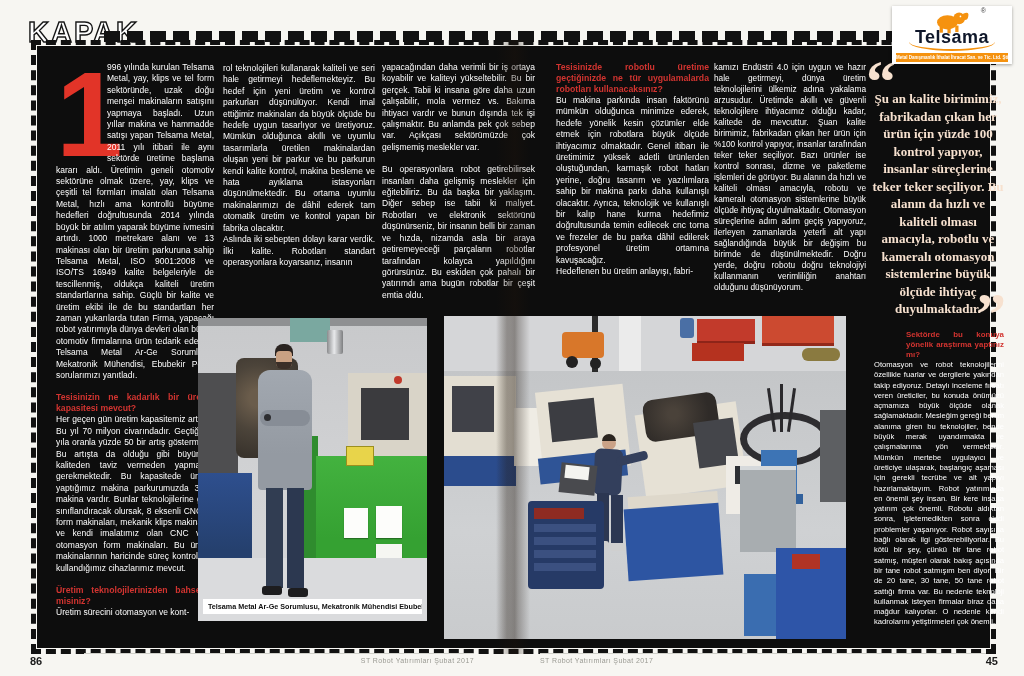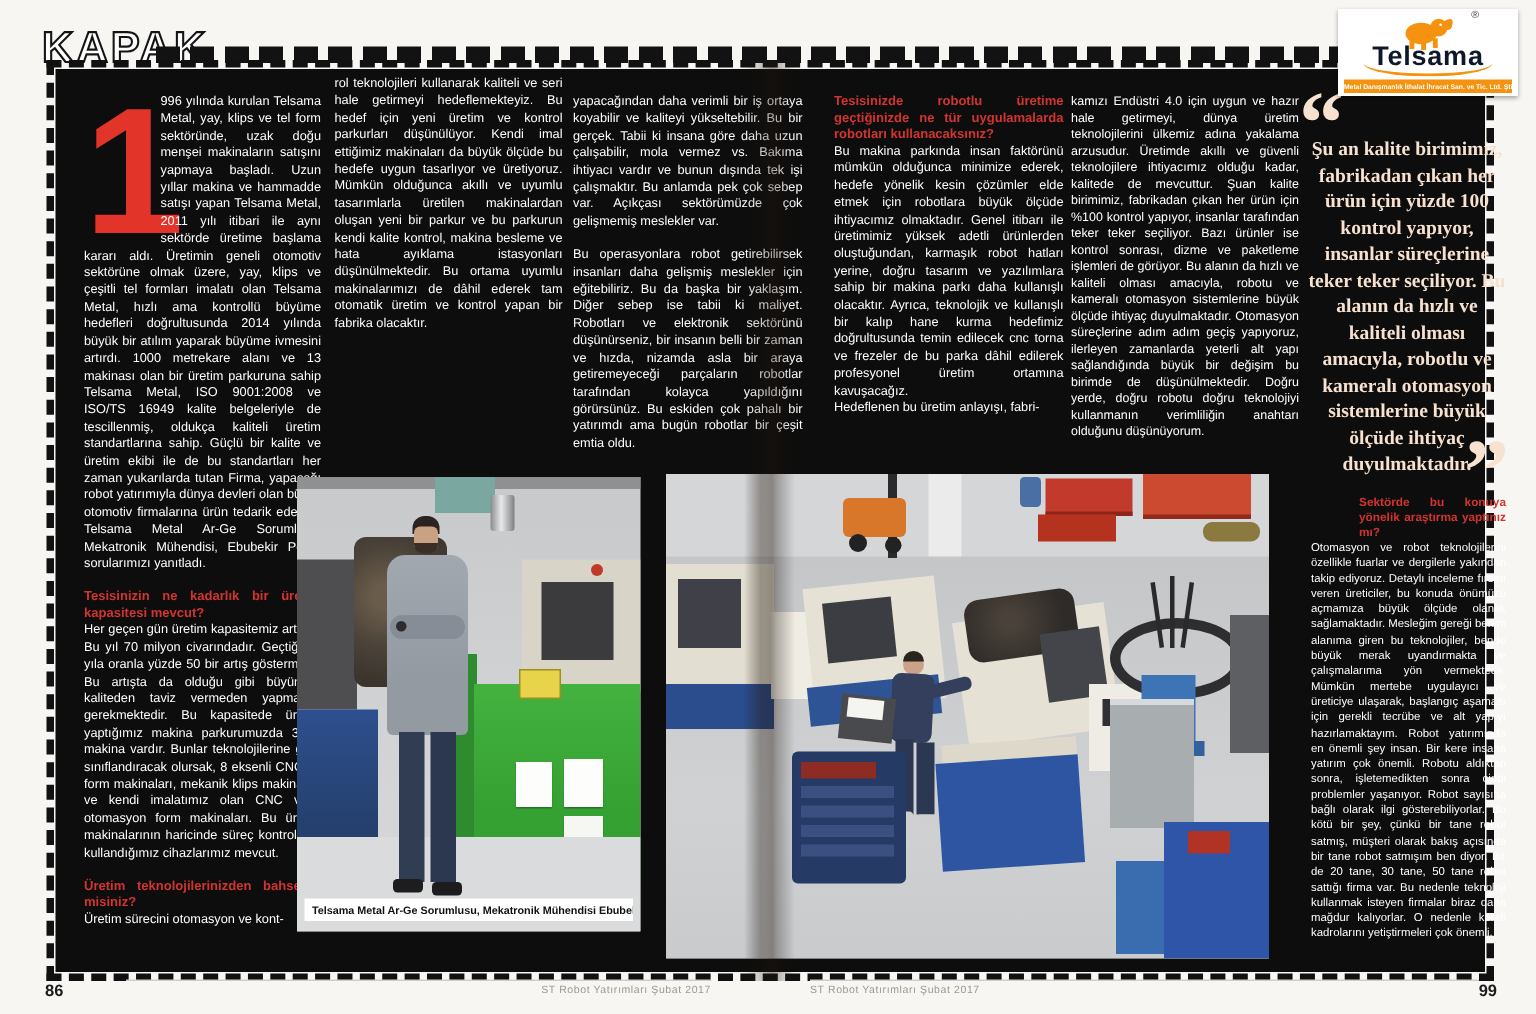"rol teknolojileri kullanarak kaliteli ve" div.col { top: 50px -> 63px }
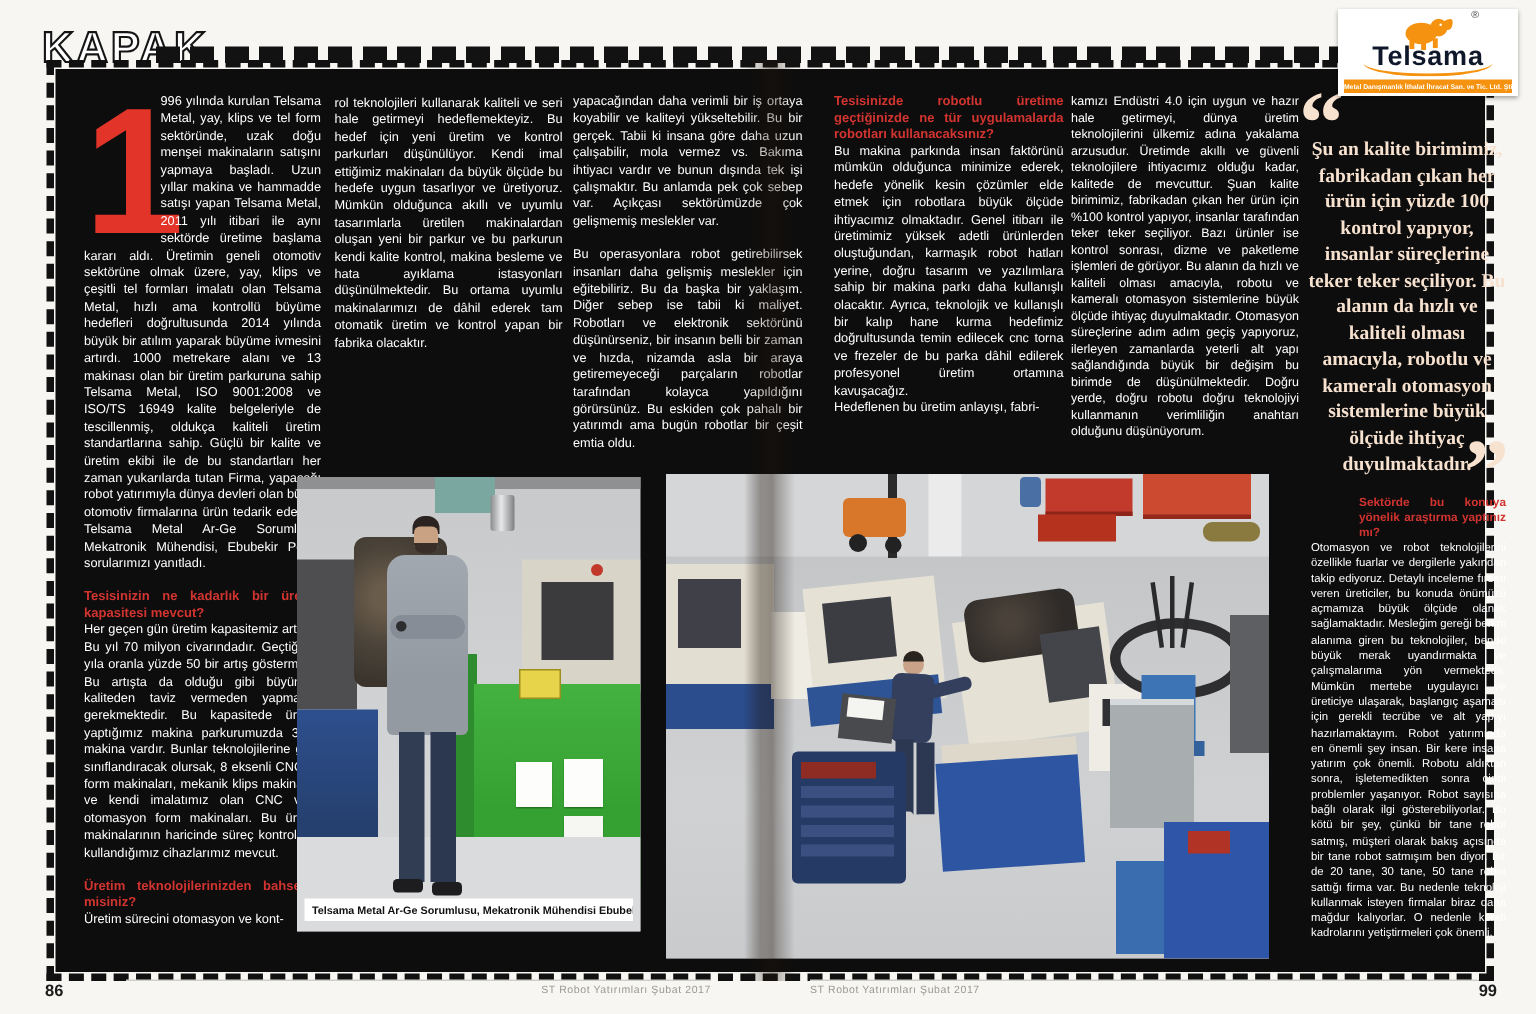"Aslında iki sebepten dolayı karar" p { html: none -> <p>Aslında iki sebepten dolayı karar verdik. İlki kalite. Robotları standart operasyonlara koyarsanız, insanın</p> }
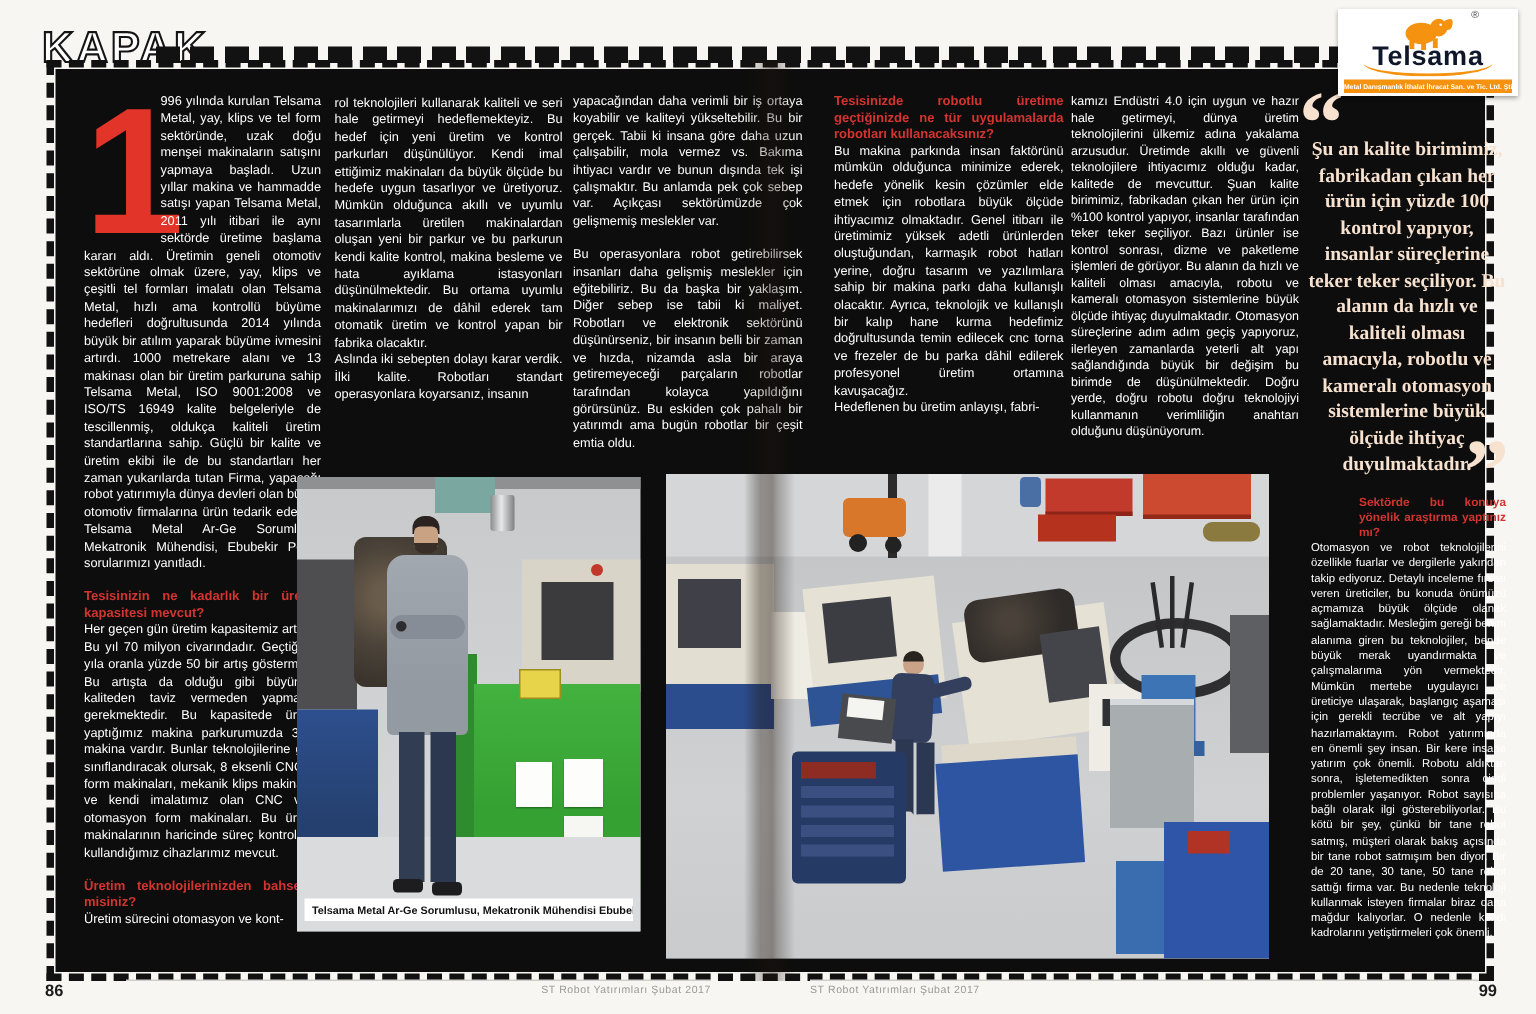"99" div.pageno { text: 99 -> 45 }
